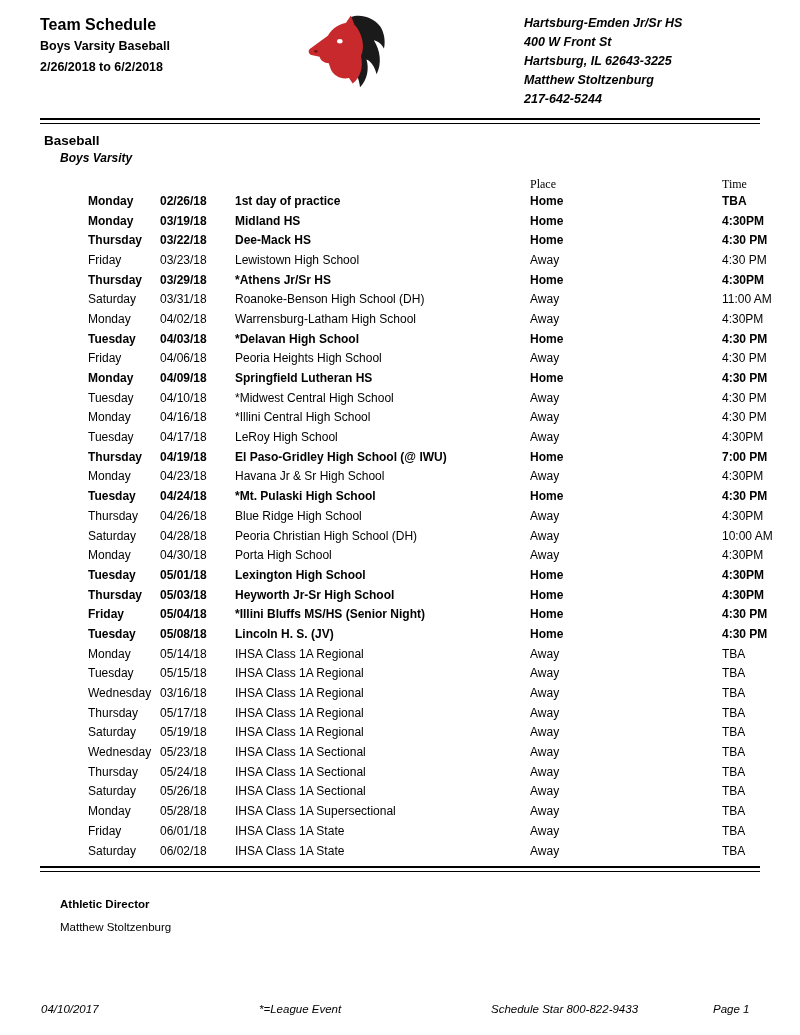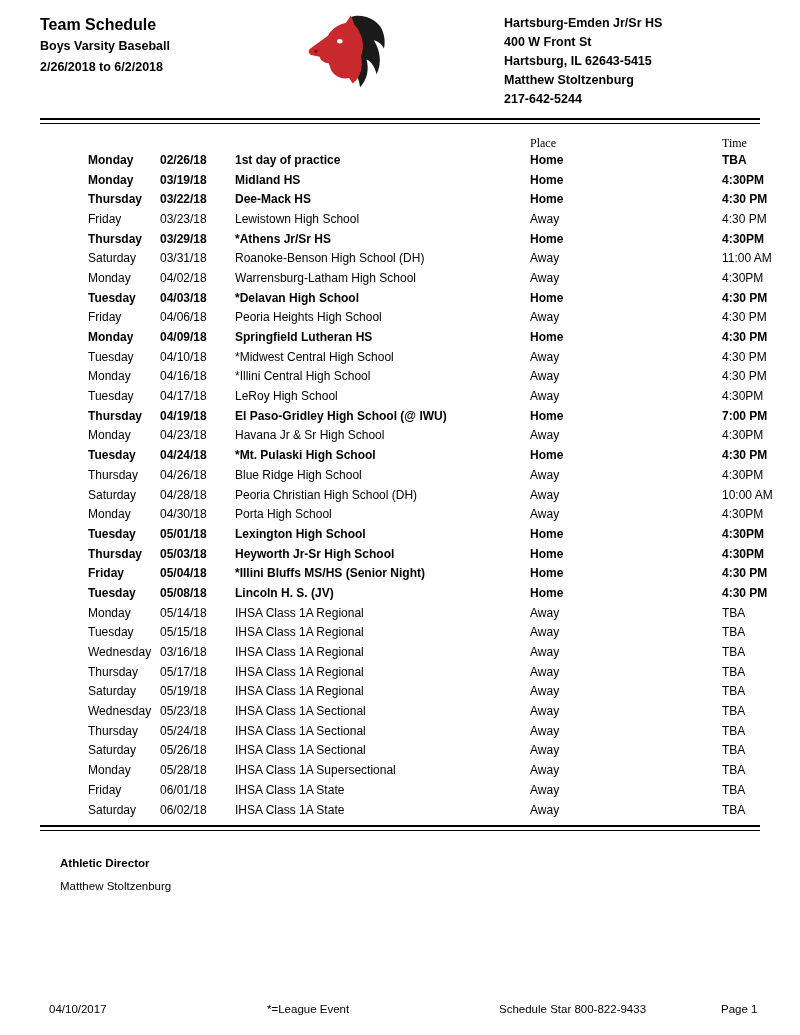"Hartsburg-Emden Jr/Sr HS" .header-right { font-style: none -> italic; left: 464px -> 484px }
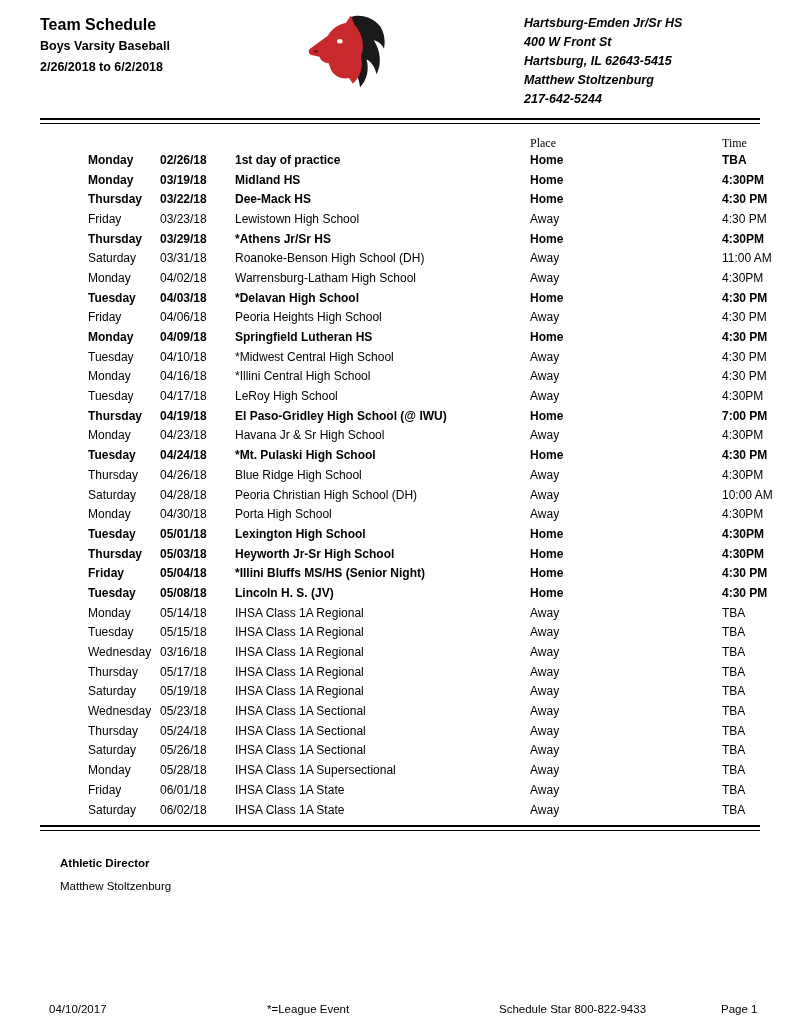"Hartsburg, IL 62643-5415" div { text: 62643-5415 -> 62643-3225 }
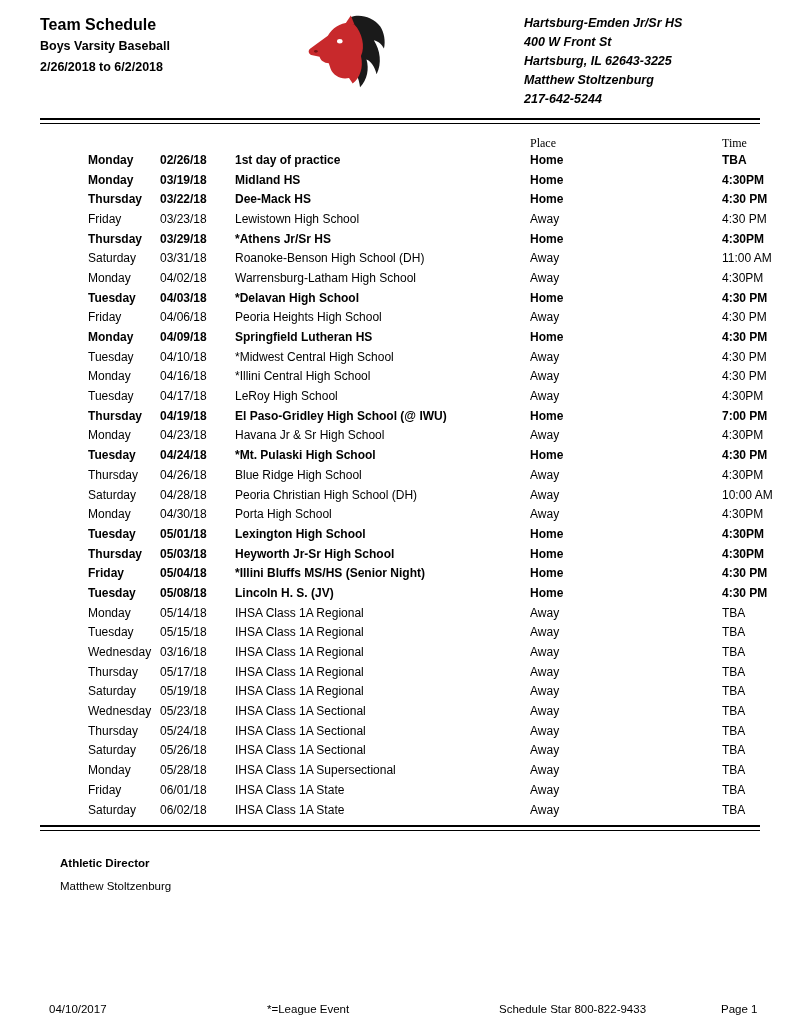"Baseball" div.sport { html: none -> <div>Baseball</div> }
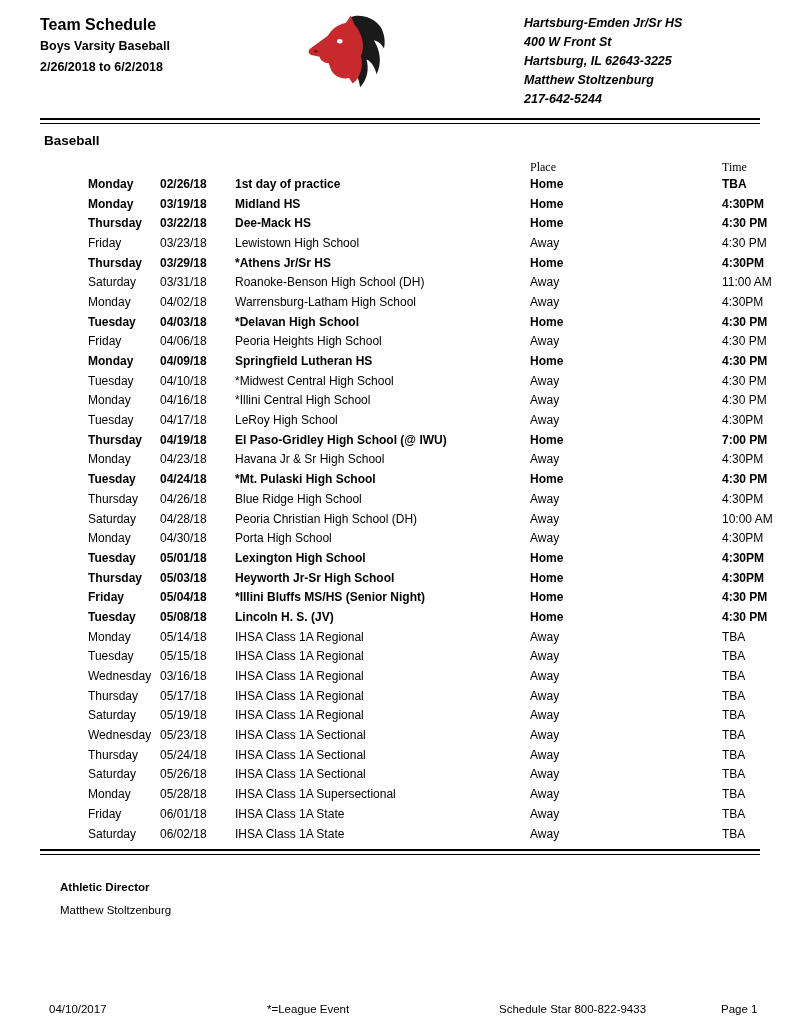"Boys Varsity" div.level { html: none -> <div>Boys Varsity</div> }
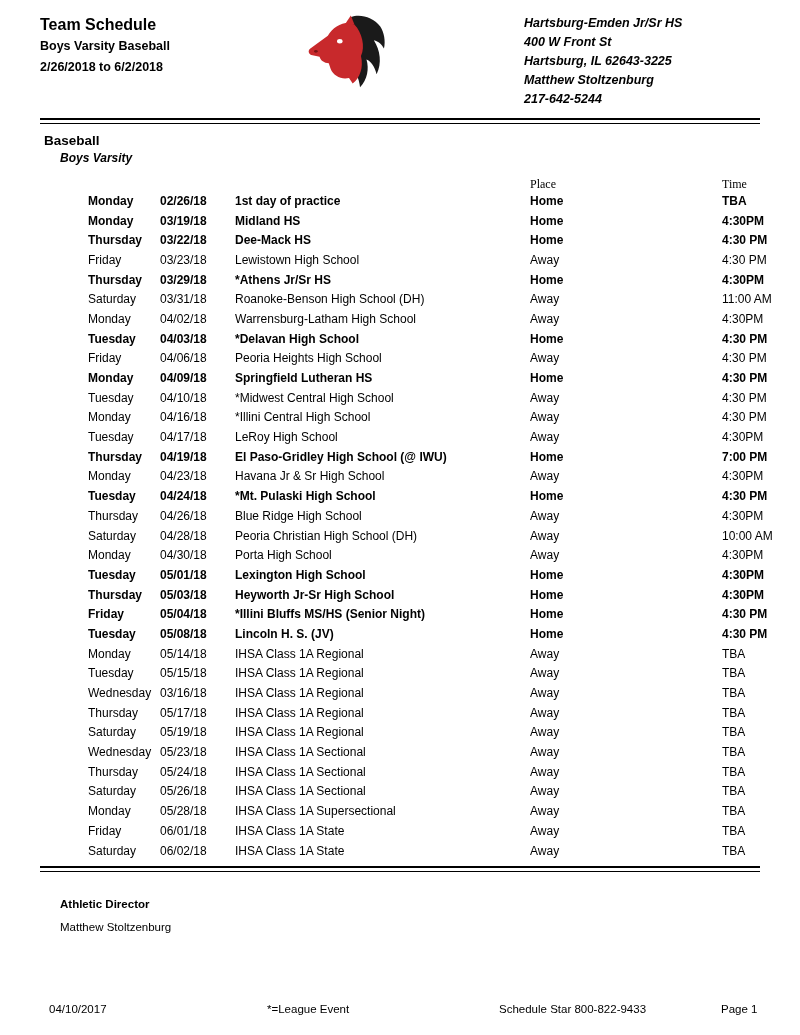"04/10/2017" .footer { font-style: none -> italic; left: 49px -> 41px }
